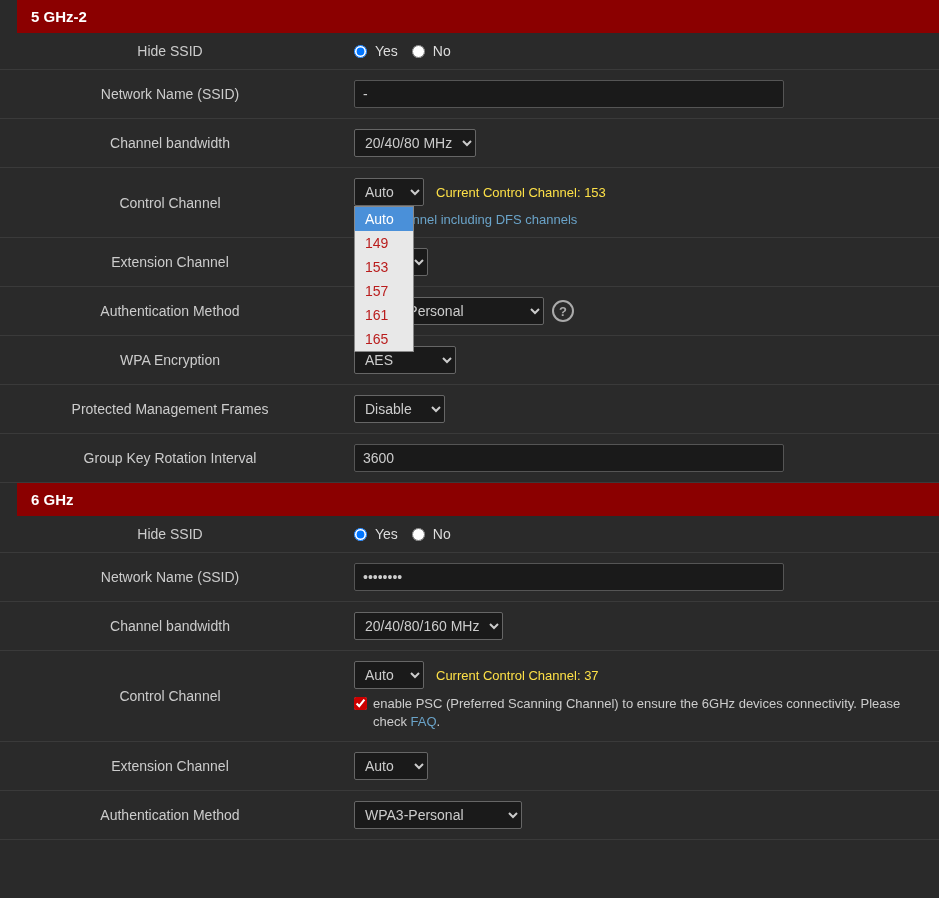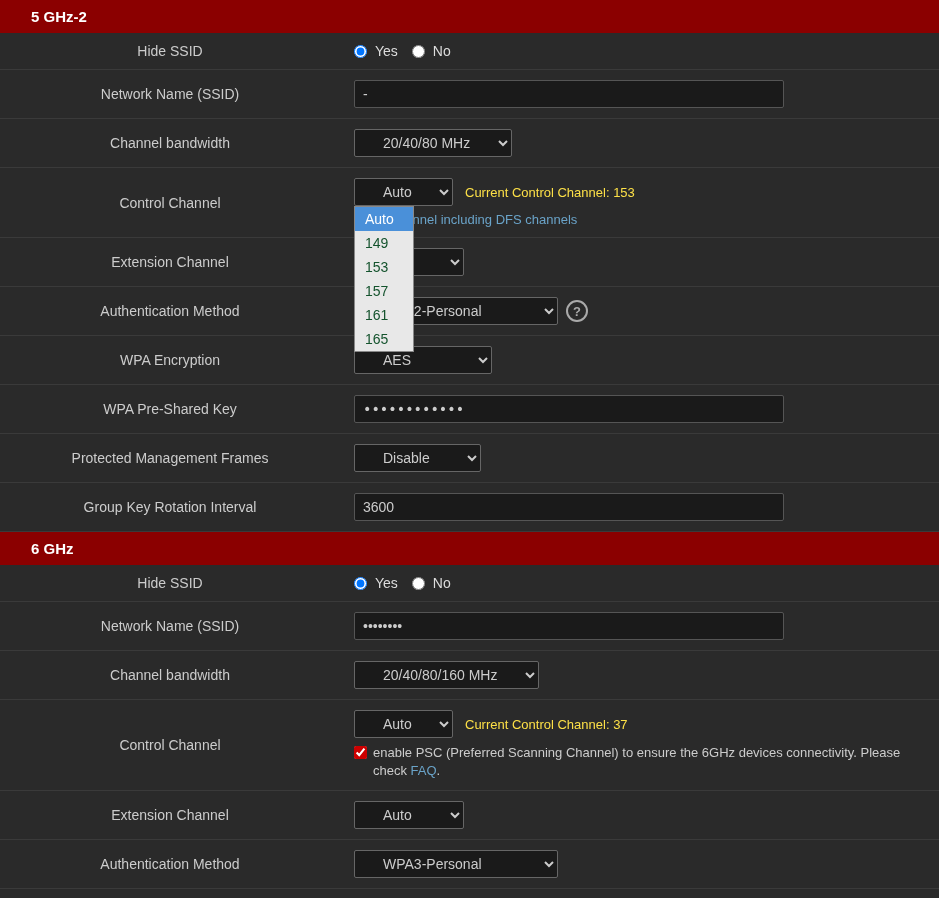"5 GHz-2" .section-header { margin-left: none -> 17px; padding: 8px 31px -> 8px 14px }
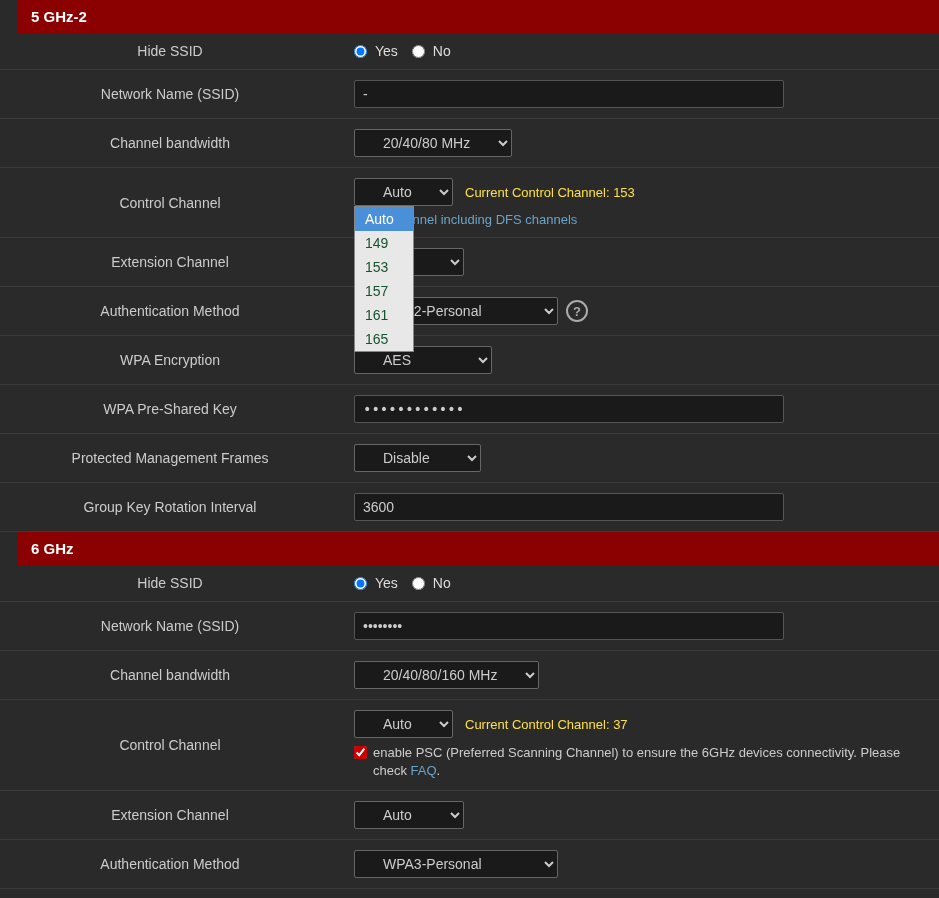"20/40/80 MHz" select { padding: 4px 24px -> 4px 6px }
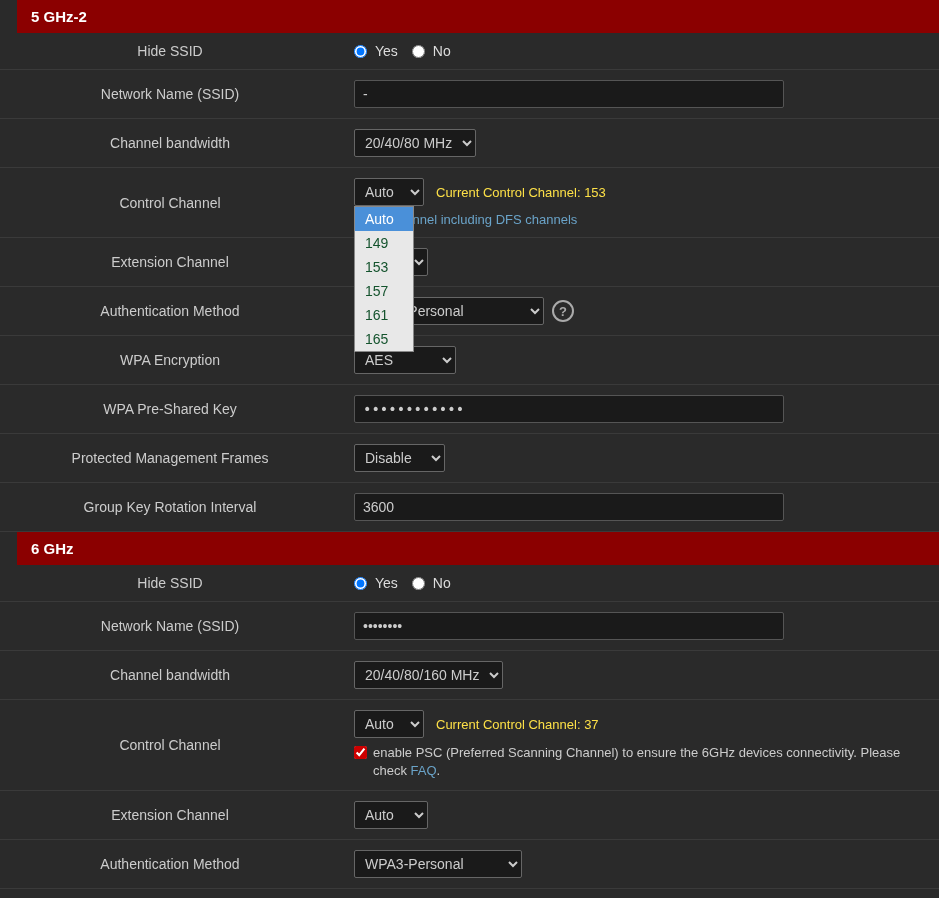"149" .dropdown-list div { color: #14532d -> #b91c1c }
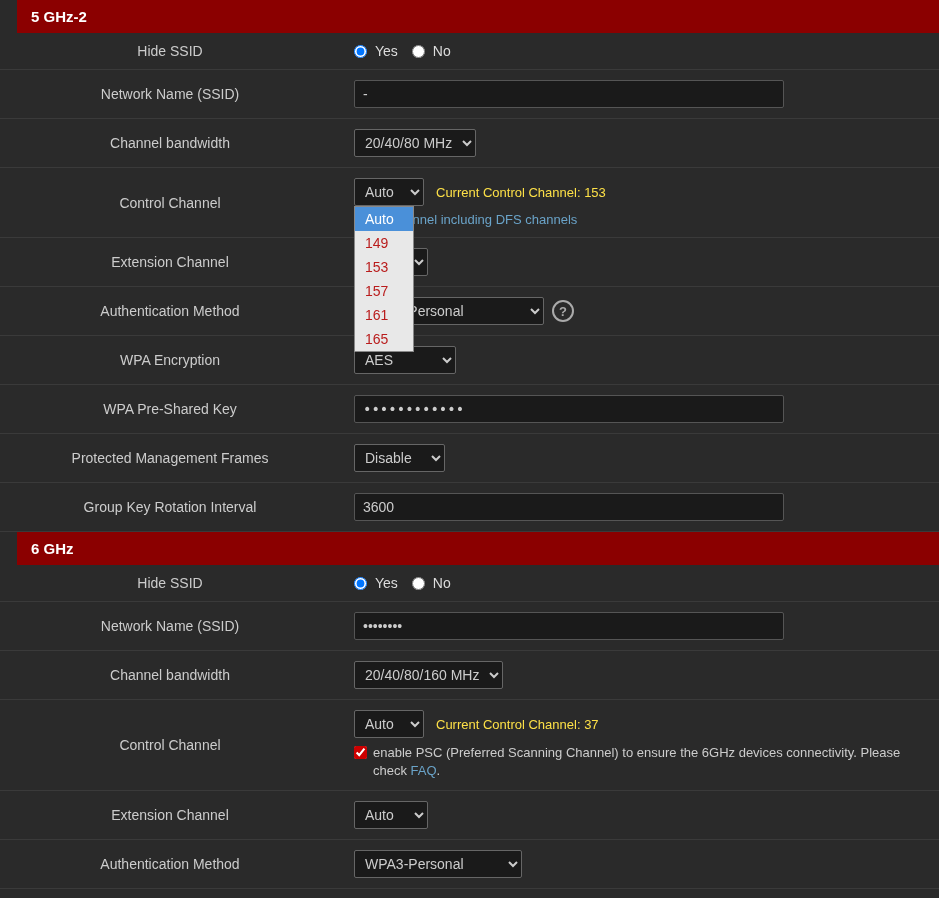"WPA Pre-Shared Key" tr { html: <tr> <td>WPA Pre-Shared Key</td> <td><input></td> </tr> -> none }
